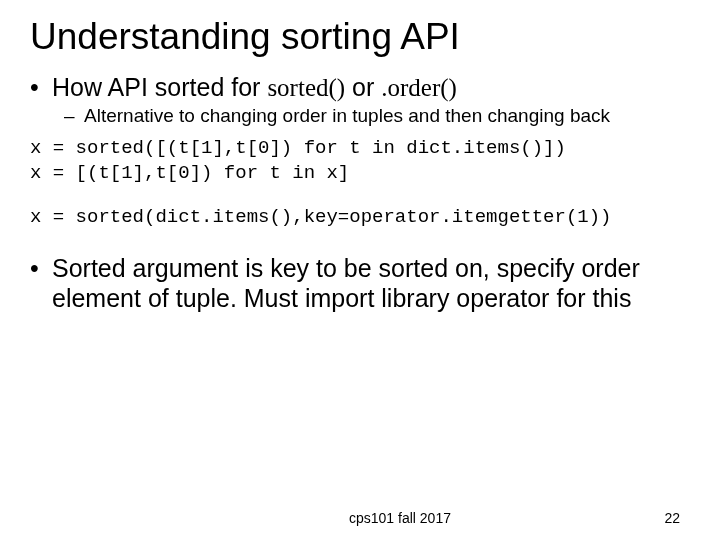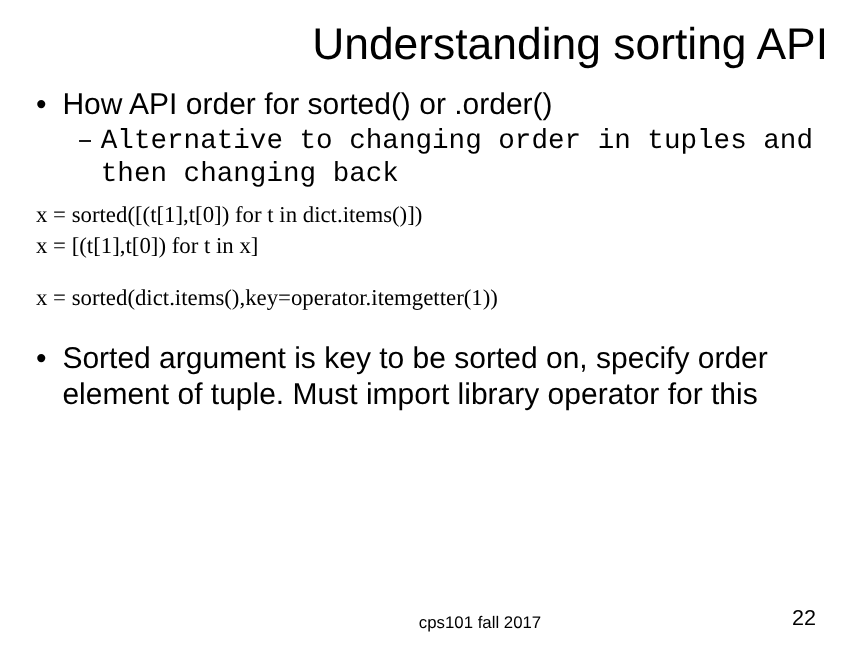"Understanding sorting API" .title { text-align: right -> left }
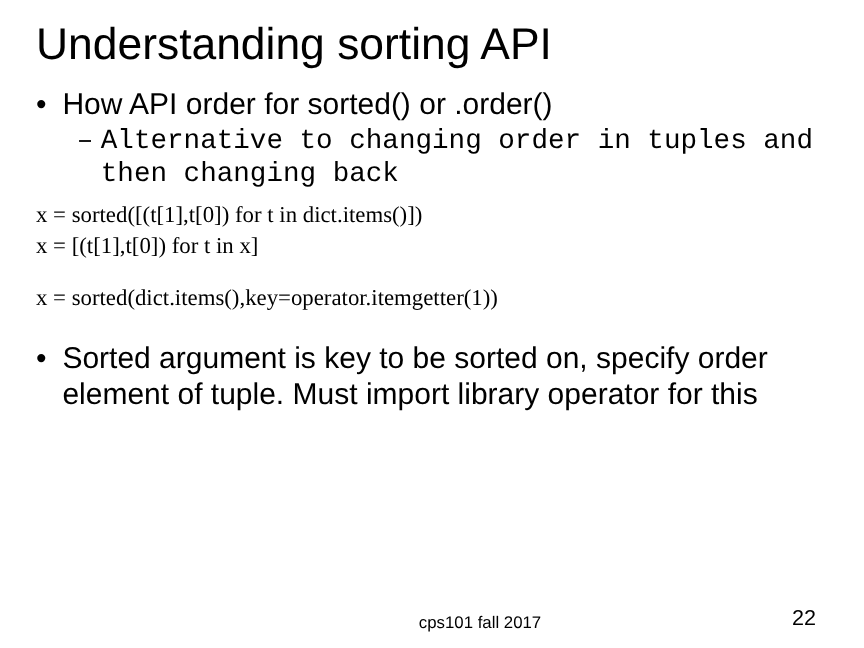"How API order for" span { text: order -> sorted }
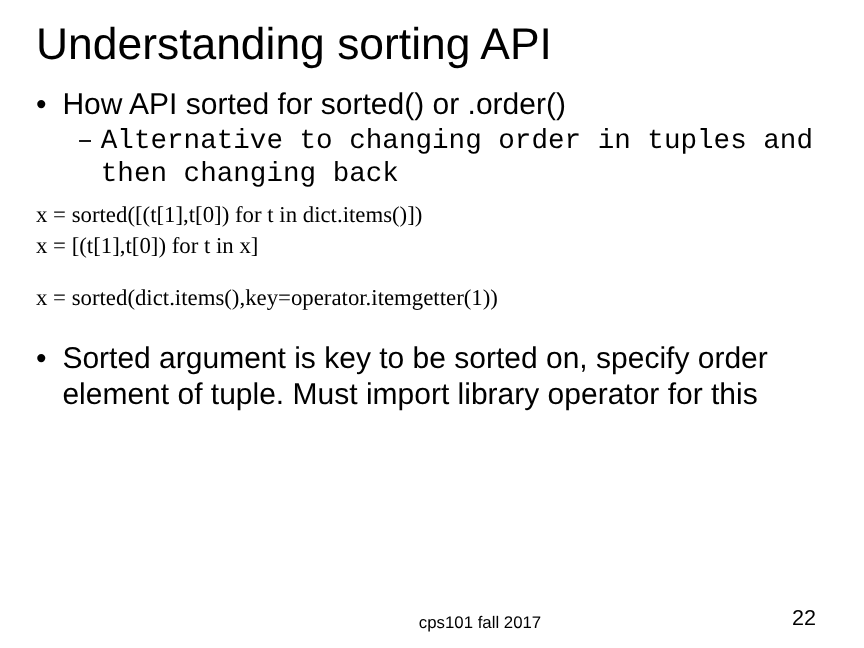"sorted()" .mono { font-family: Liberation Sans, sans-serif -> Liberation Serif, serif }
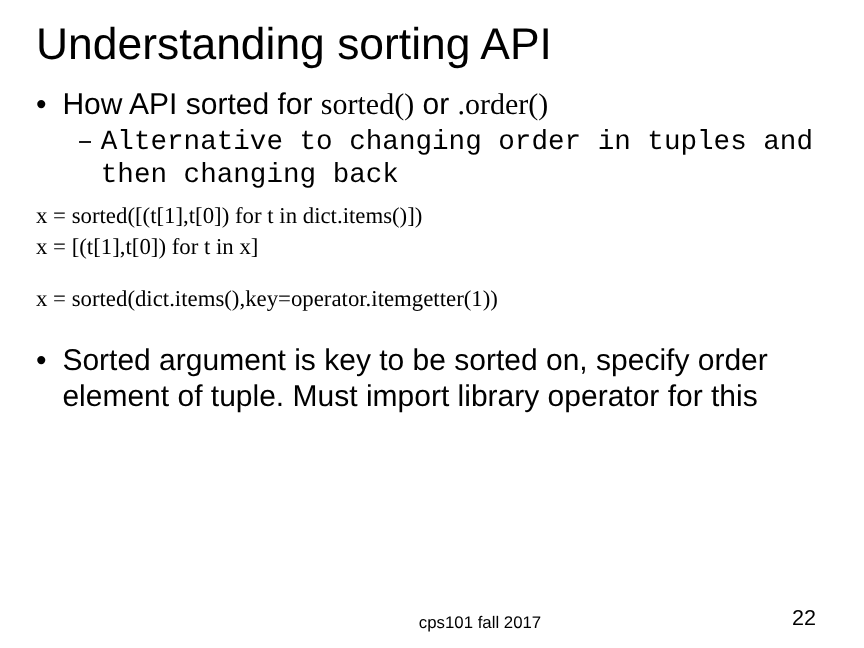"Alternative to changing order in" .bullets li.l2 { font-family: Liberation Mono, monospace -> none; font-size: 23px -> 19px }
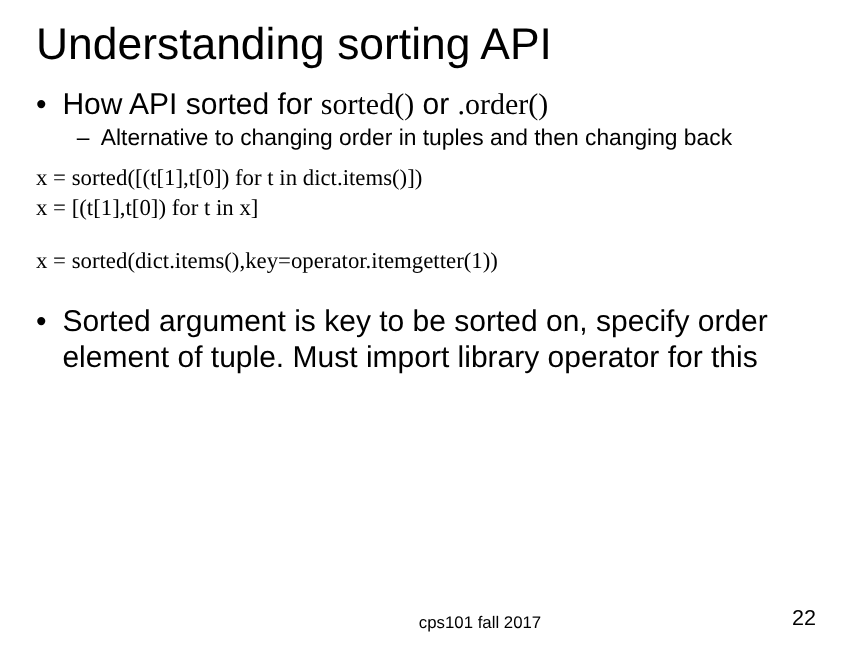"x = sorted([(t[1],t[0]) for t" .codeblock { font-family: Liberation Serif, serif -> Liberation Mono, monospace }
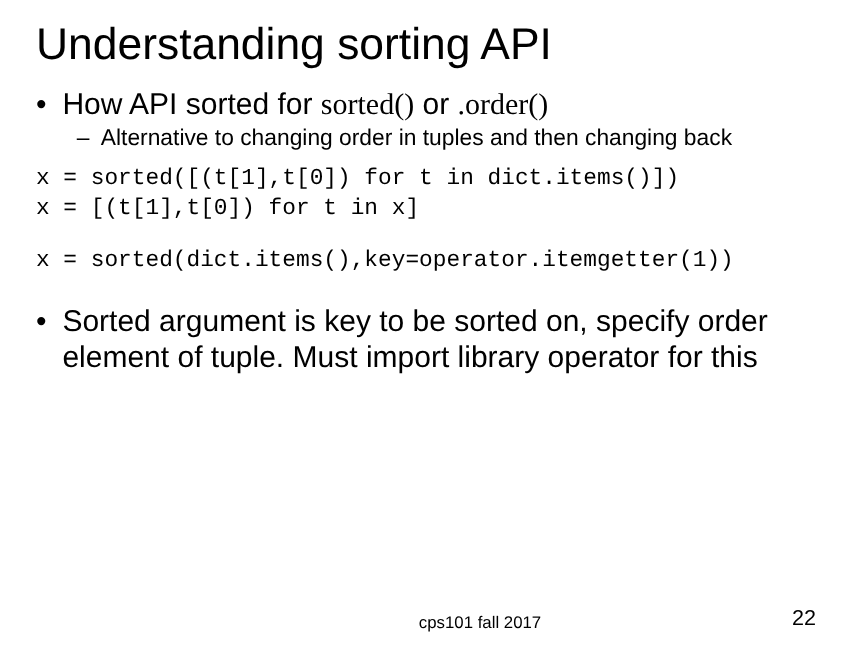"22" .footer-right { font-size: 18px -> 14px }
